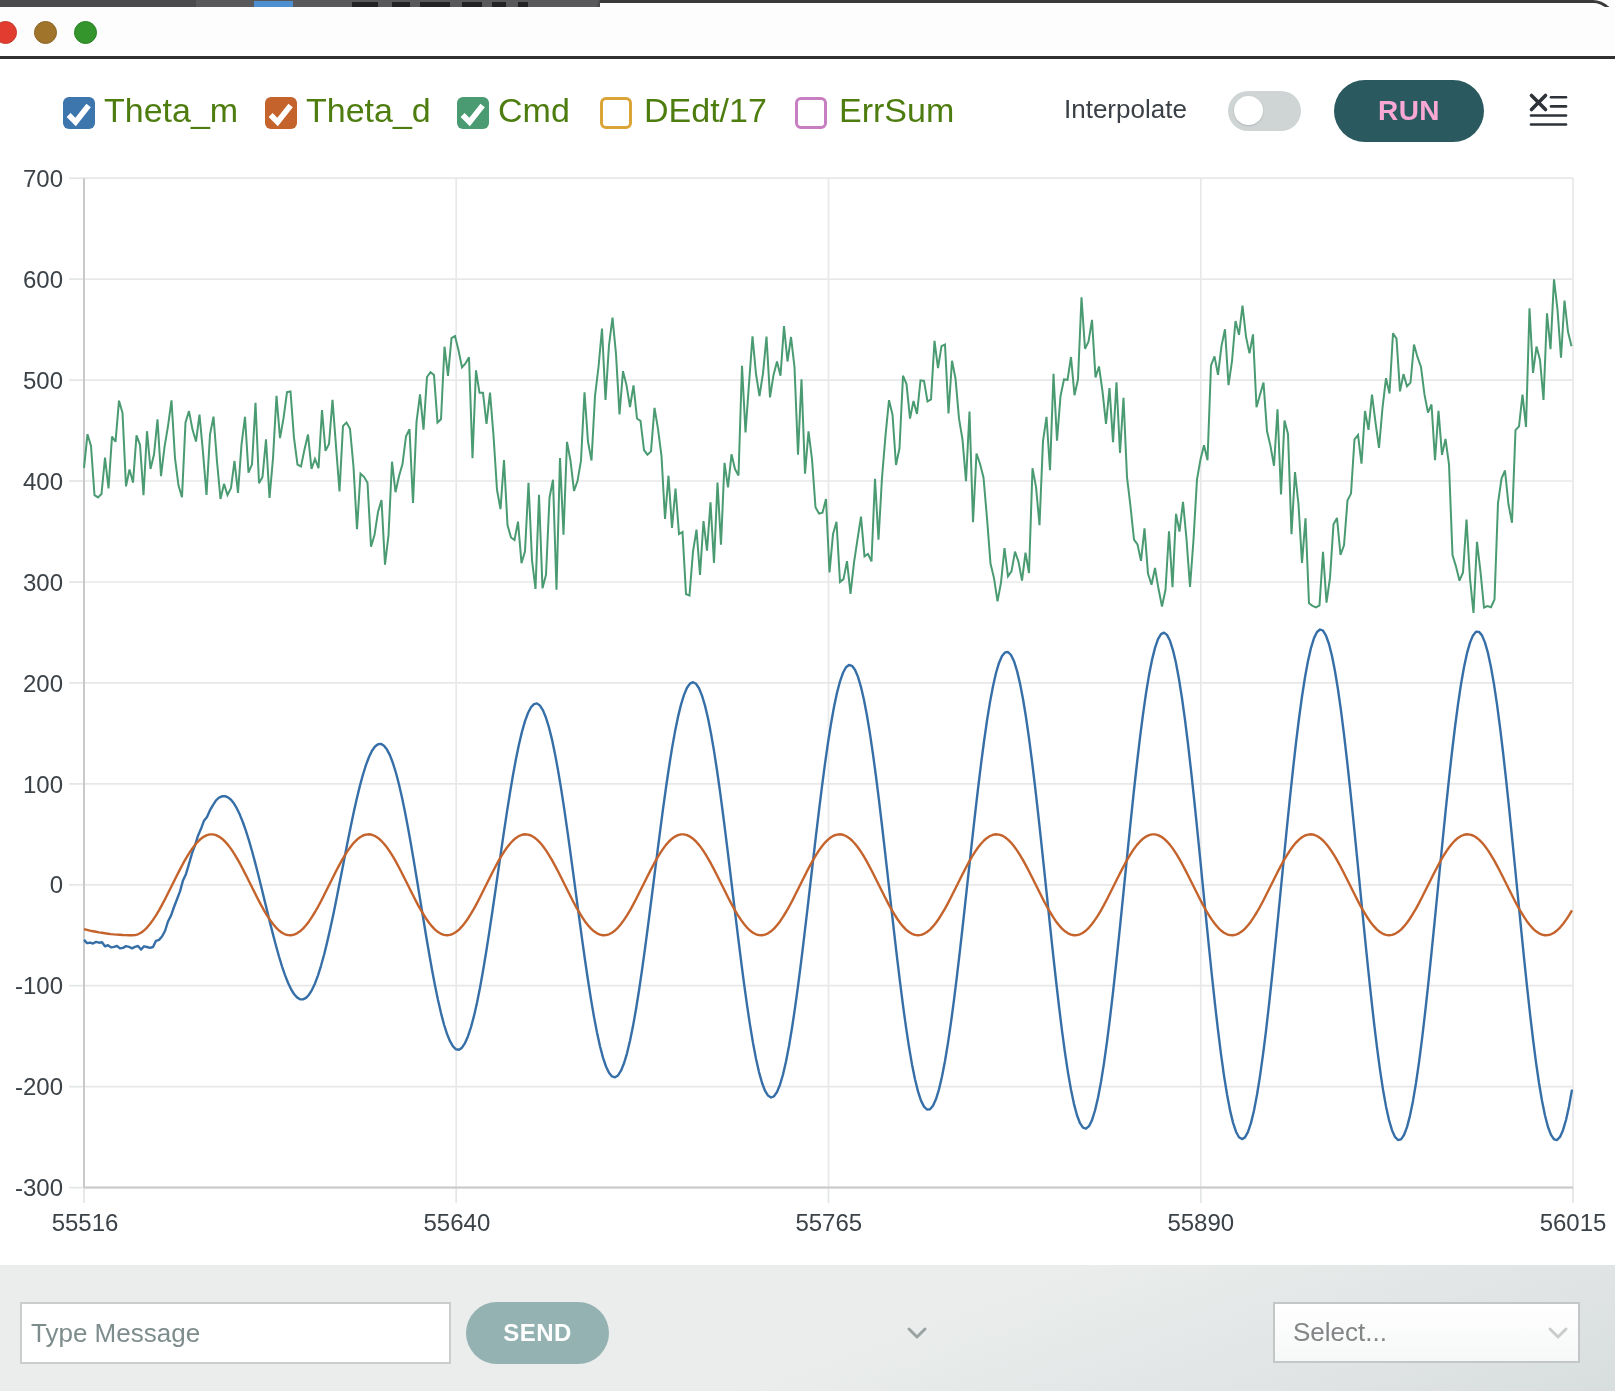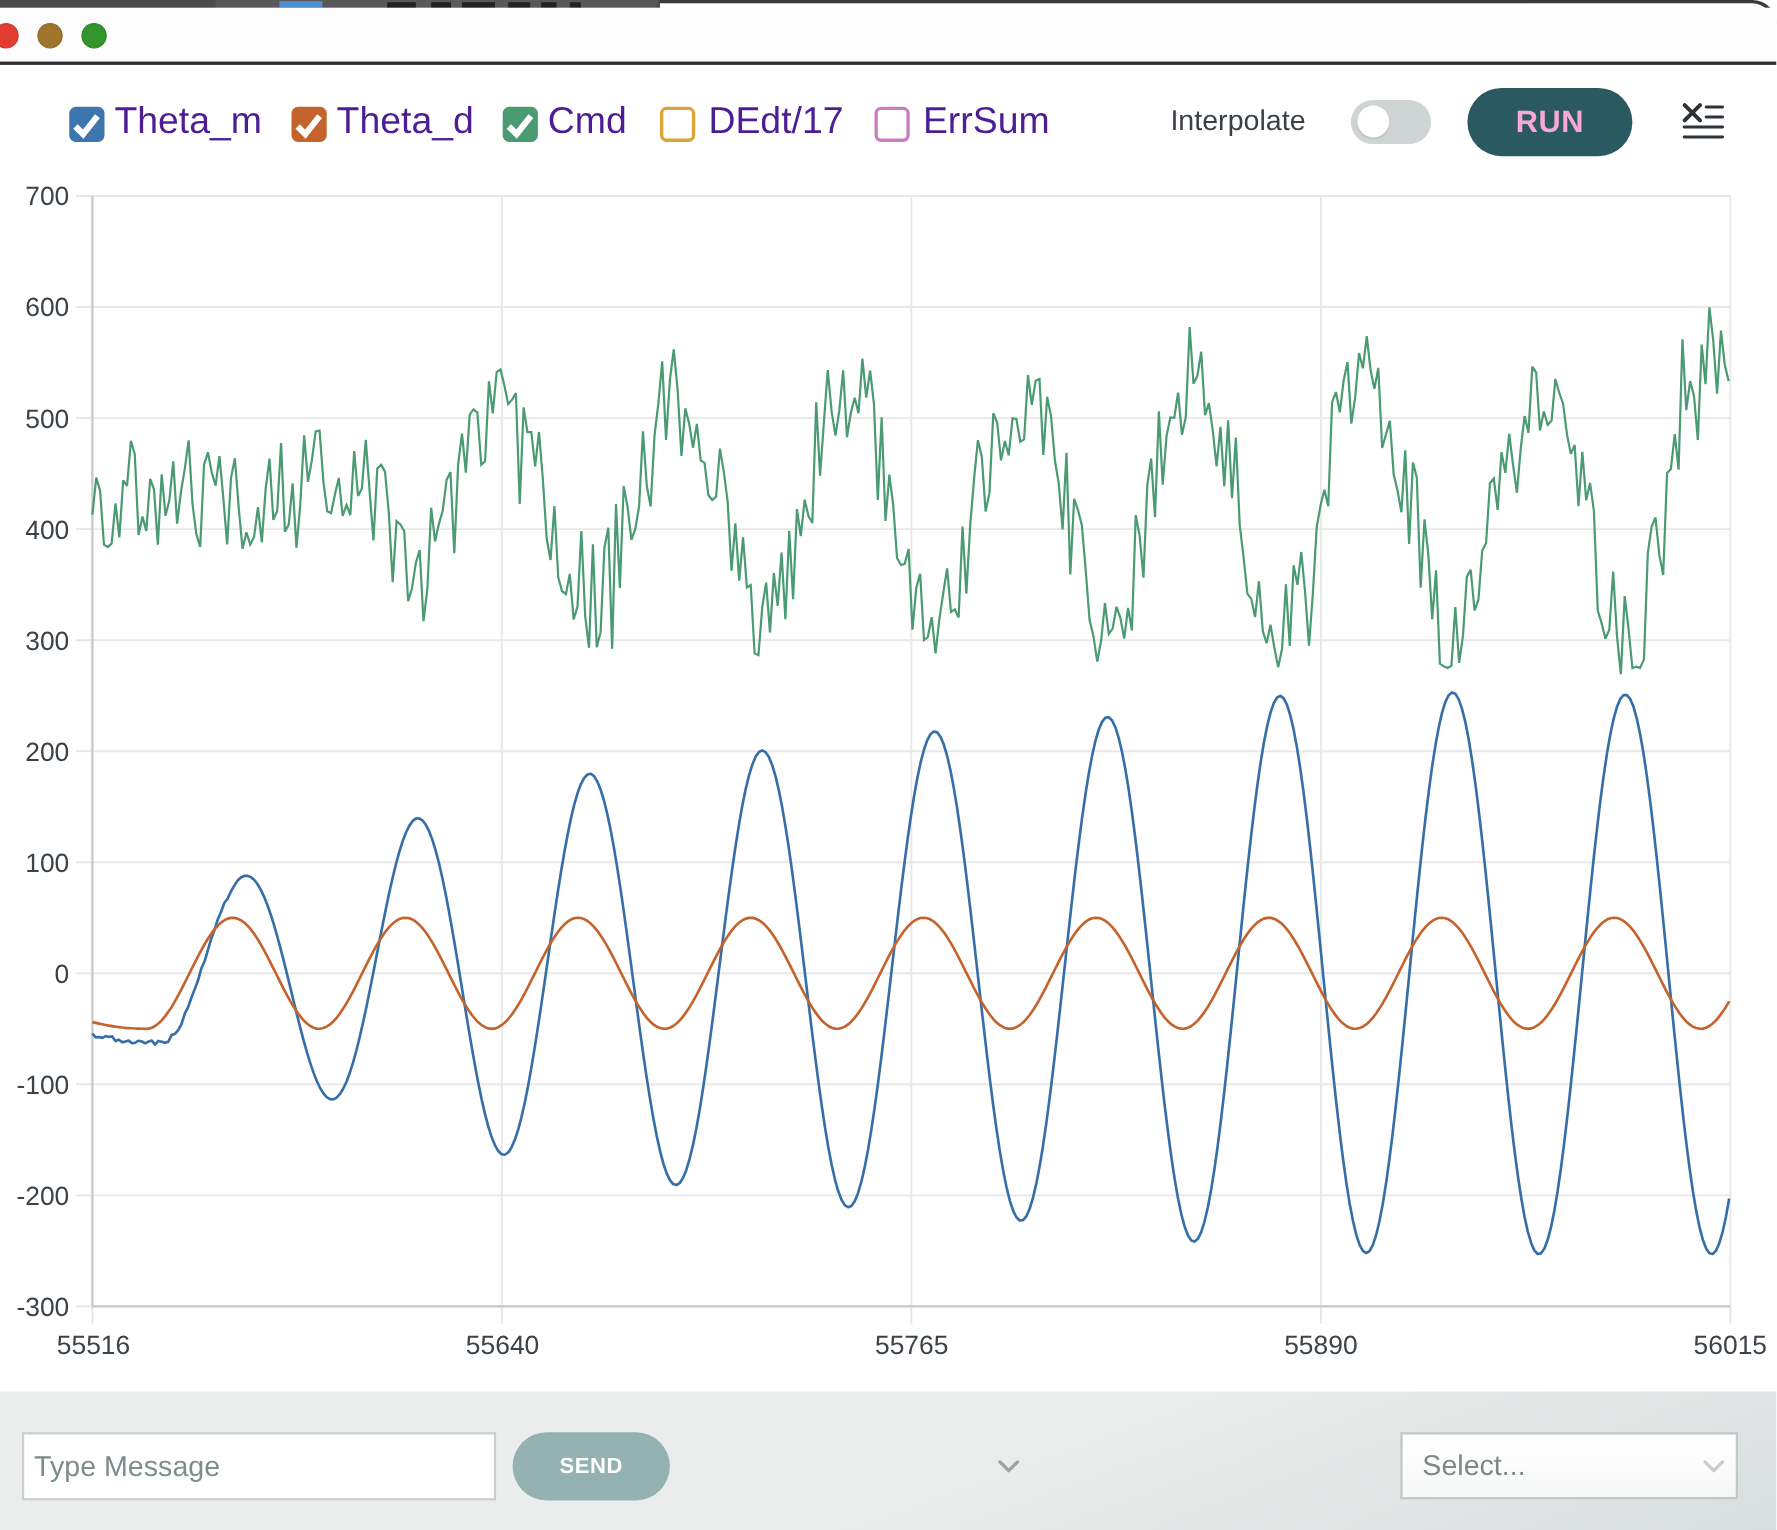"Theta_m" .cbl { color: #4c1d95 -> #4d7c0f }
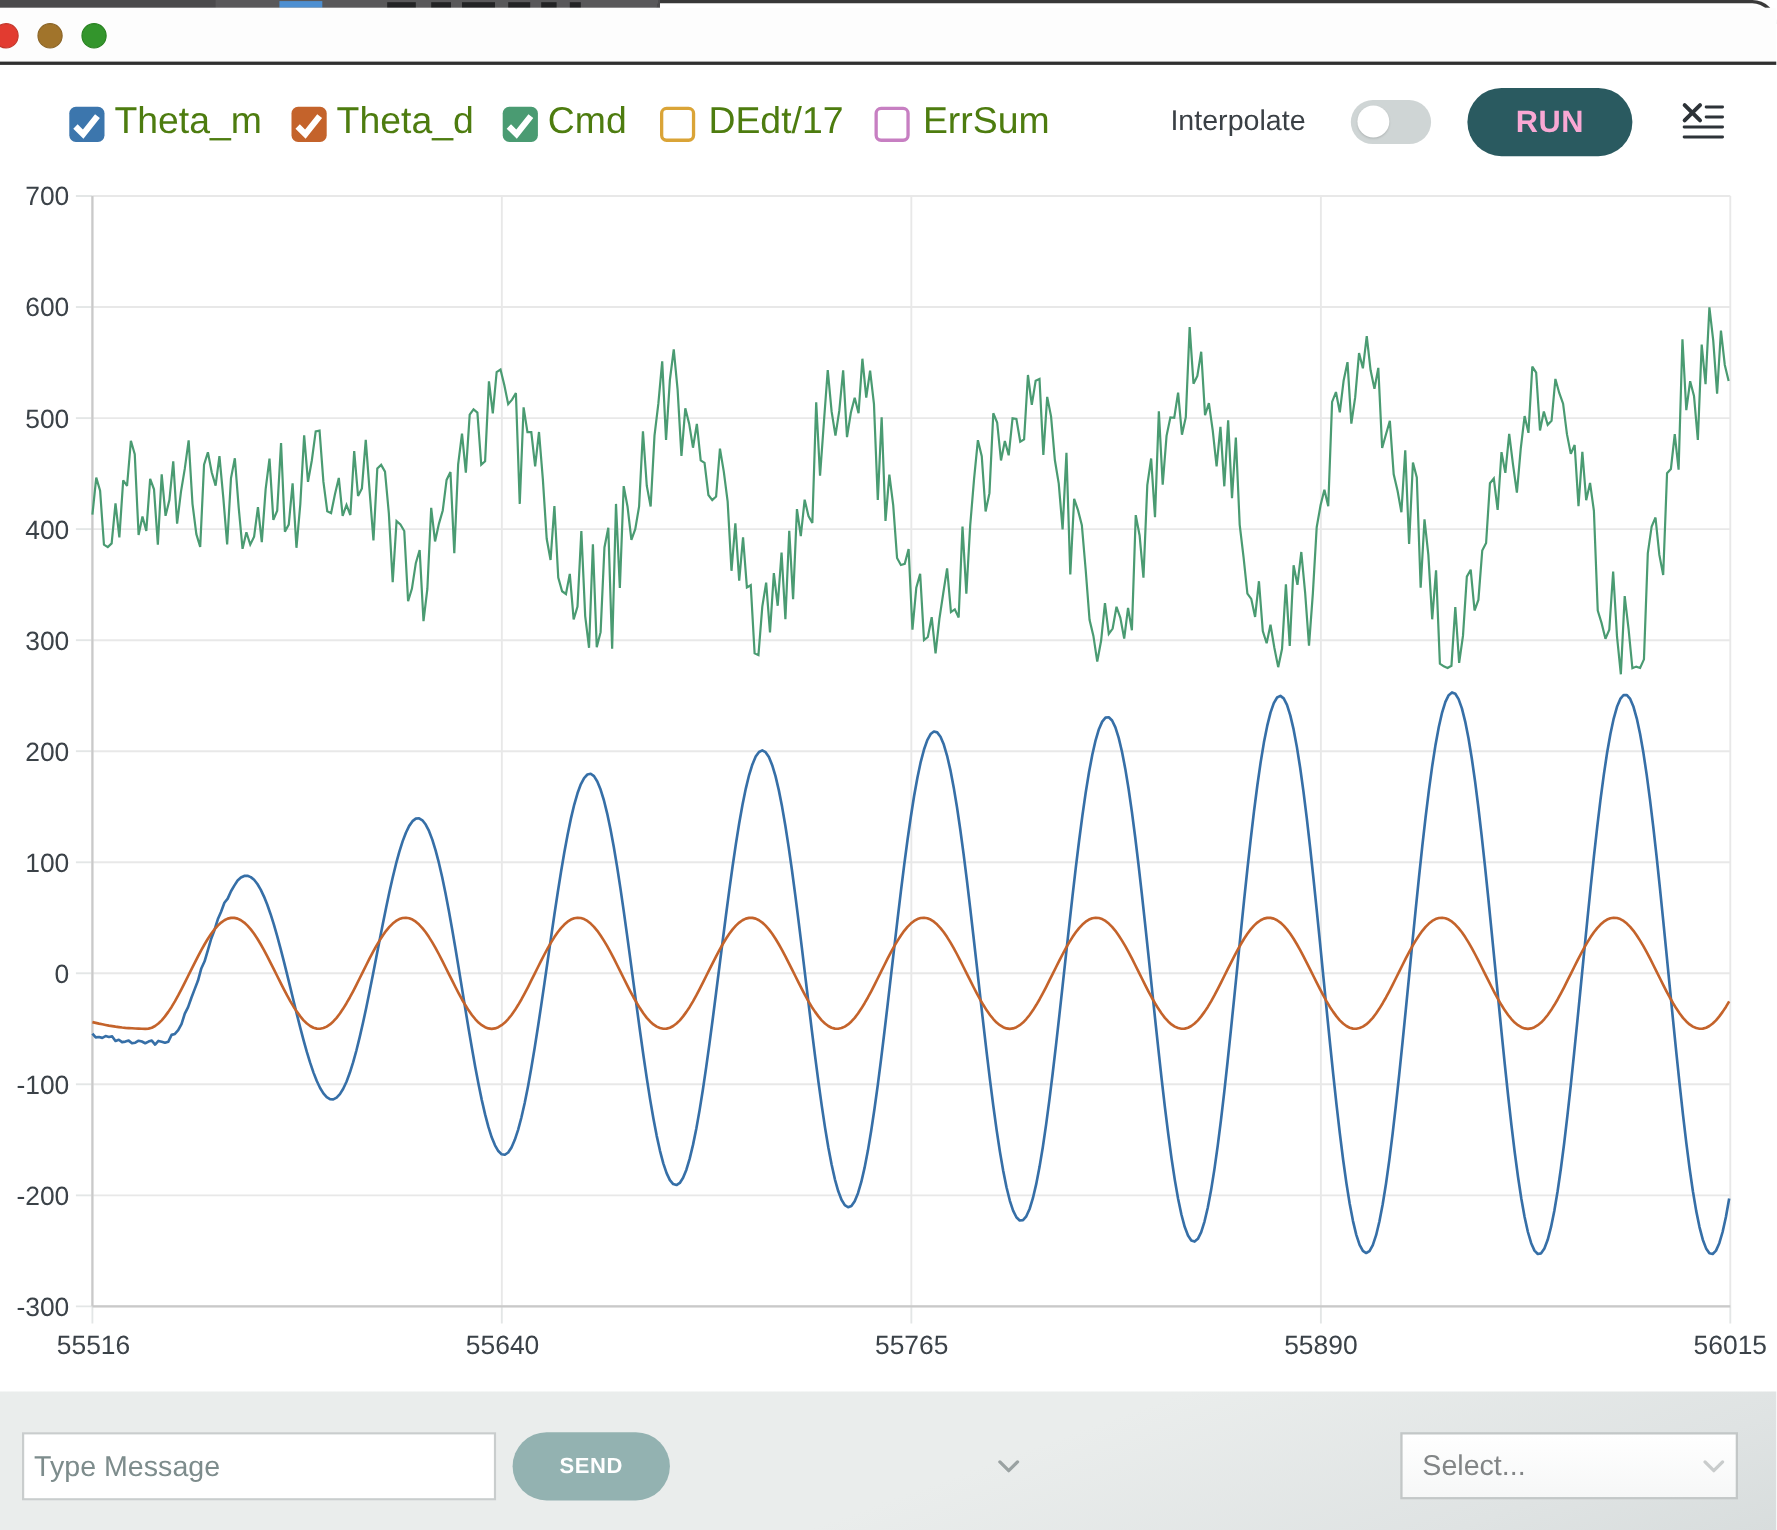"SEND" #send { font-size: 20px -> 24px }
